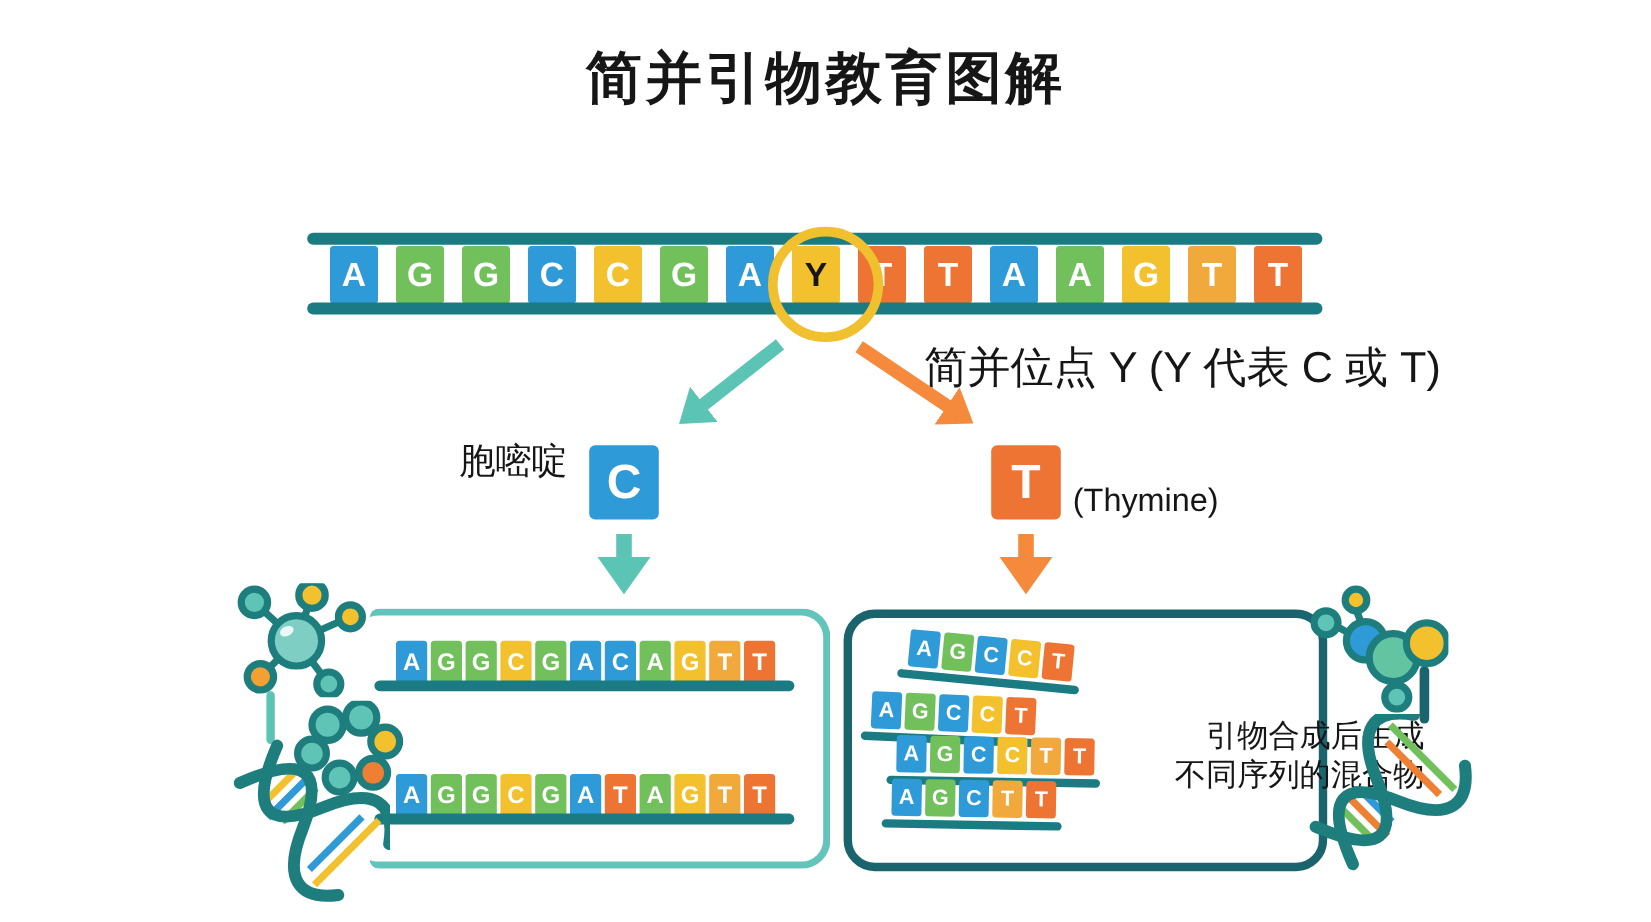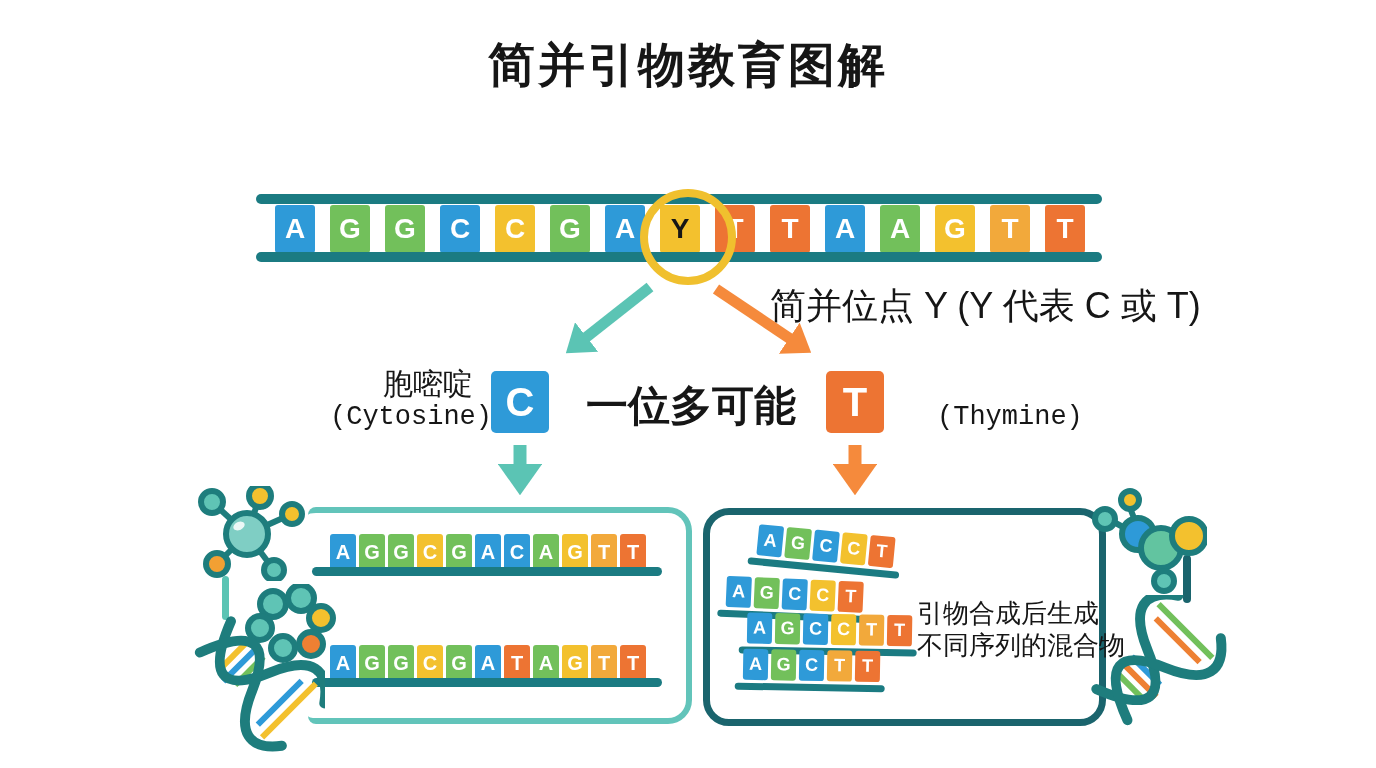"胞嘧啶" .lbl { font-family: Liberation Mono, monospace -> none }
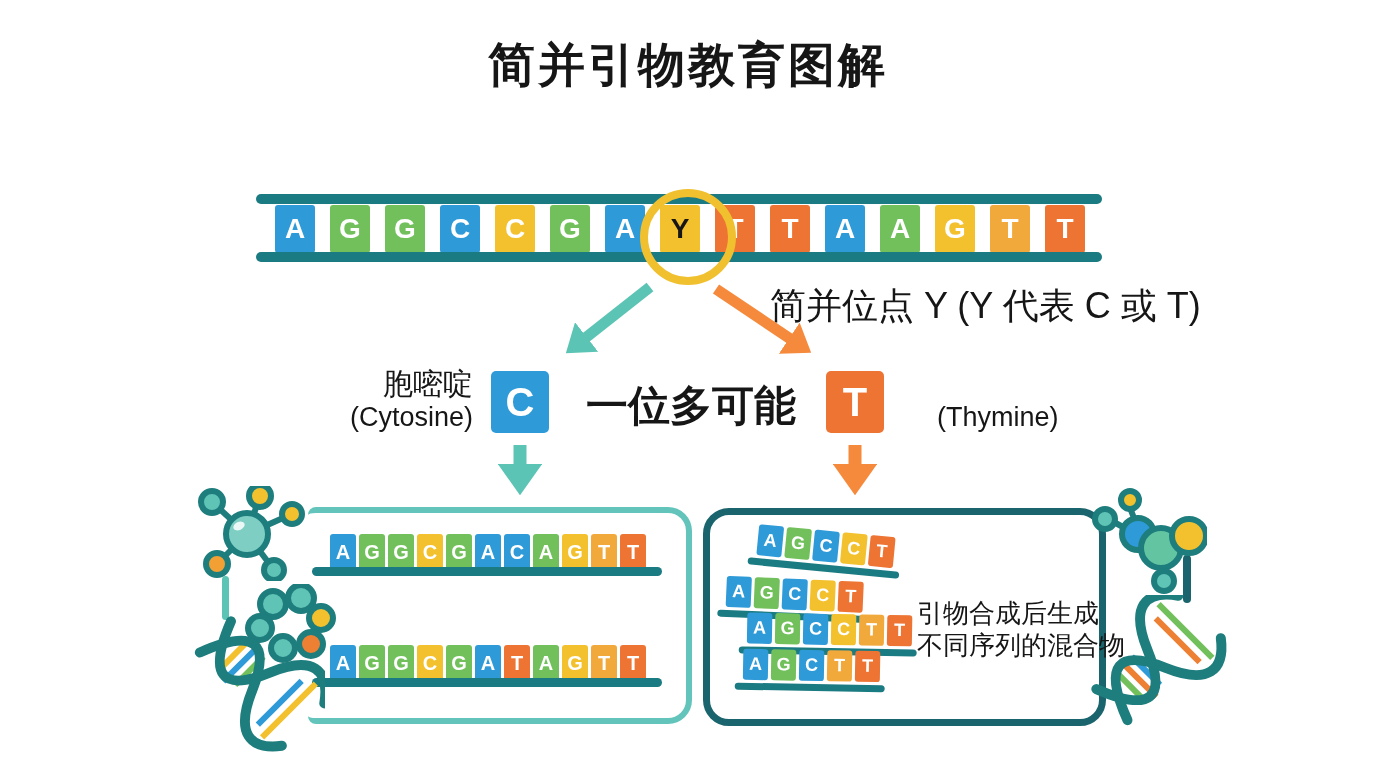"(Cytosine)" div.lbl { html: <div>(Cytosine)</div> -> none }
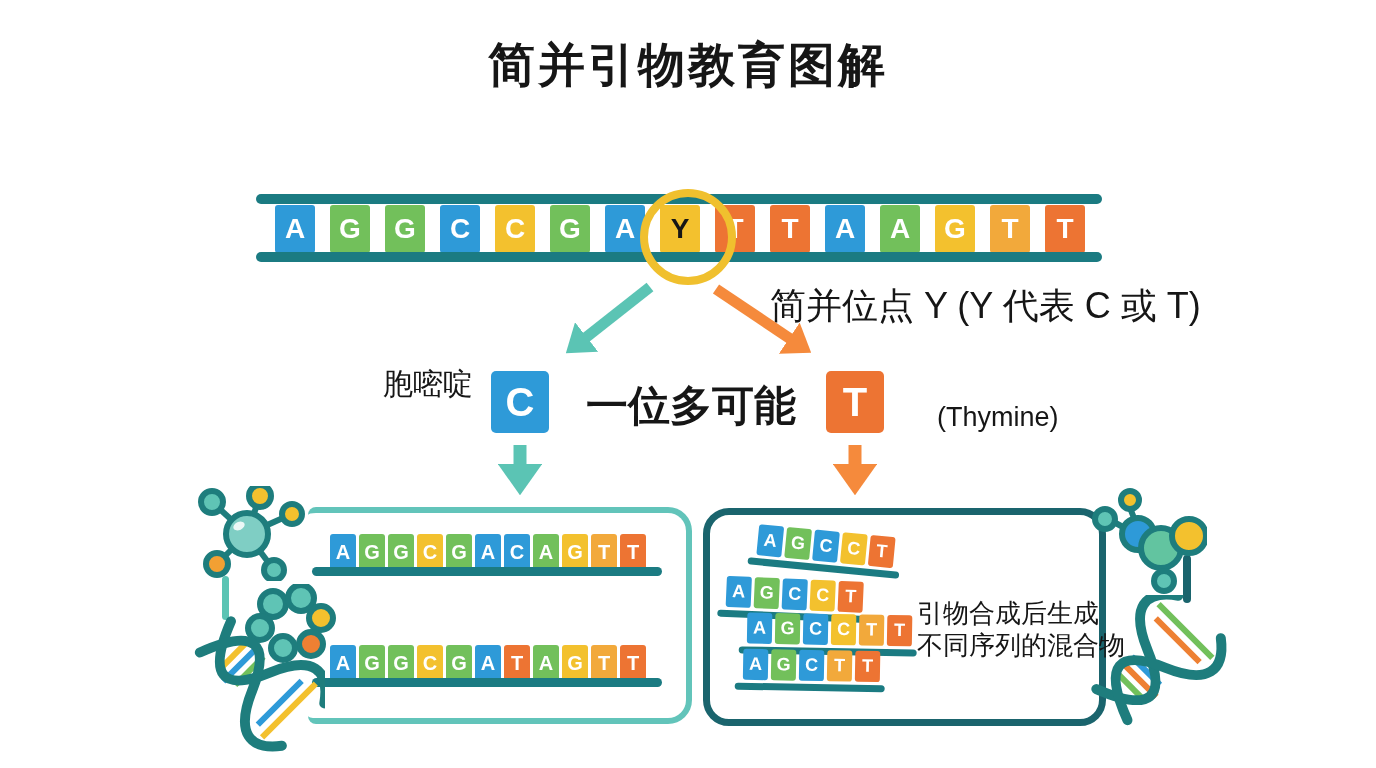"一位多可能" div.center-claim { html: <div>一位多可能</div> -> none }
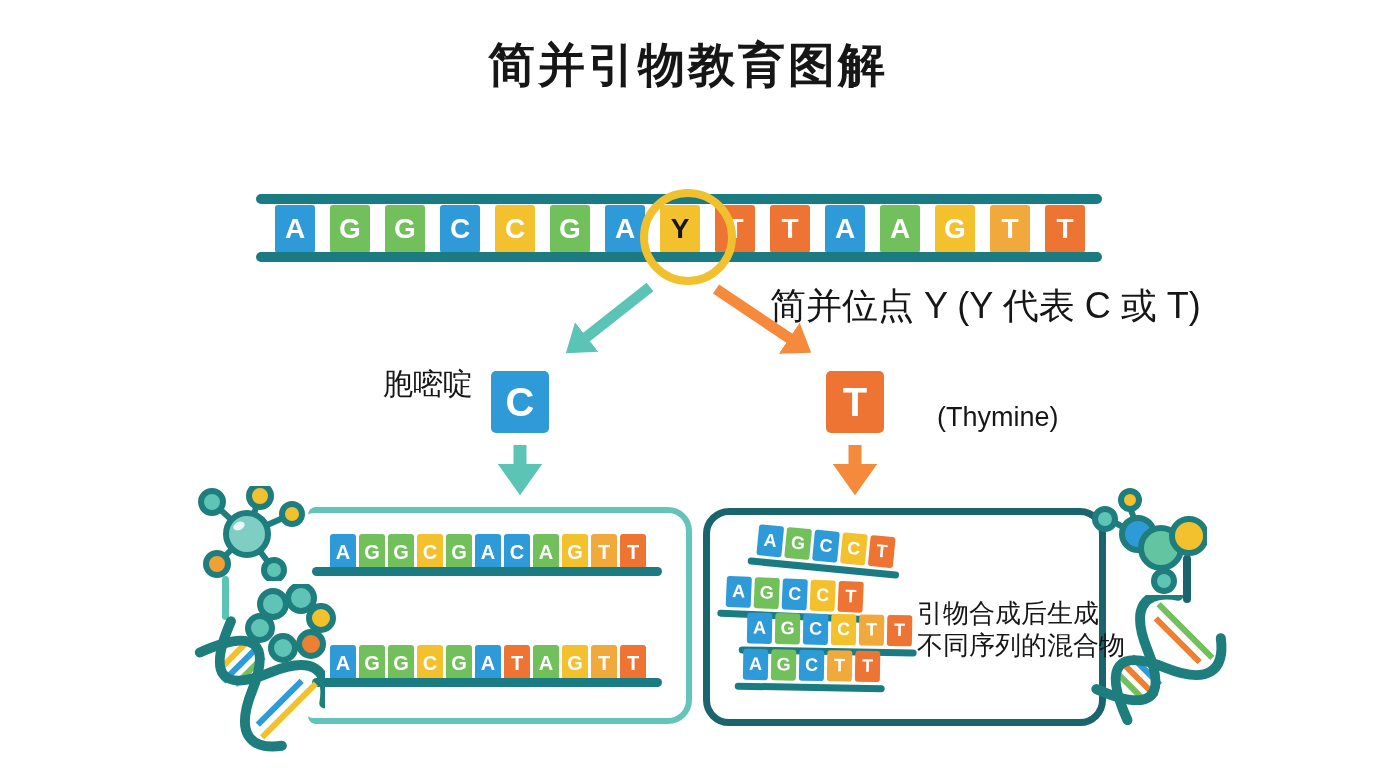"(Thymine)" div.lbl { margin-left: 43px -> none }
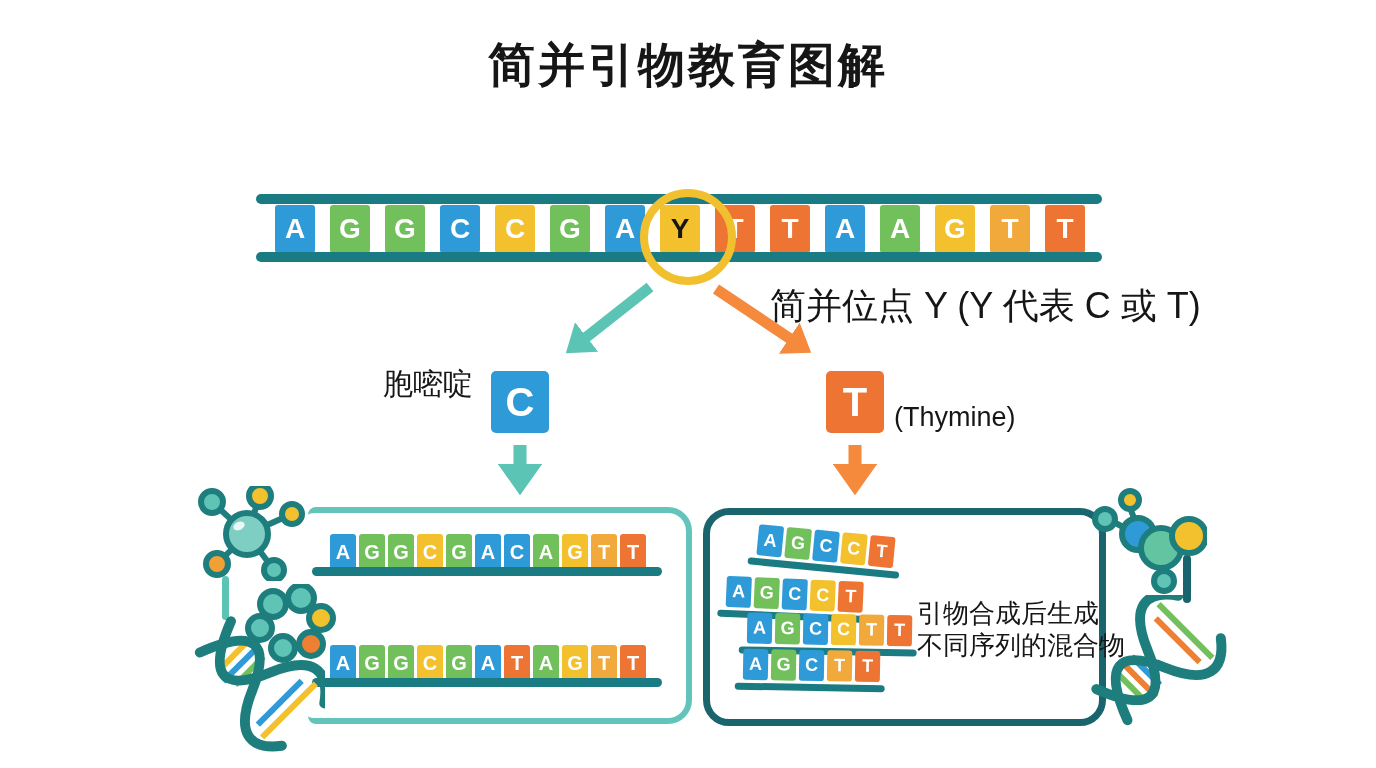"引物合成后生成" .mix-desc { text-align: left -> right }
